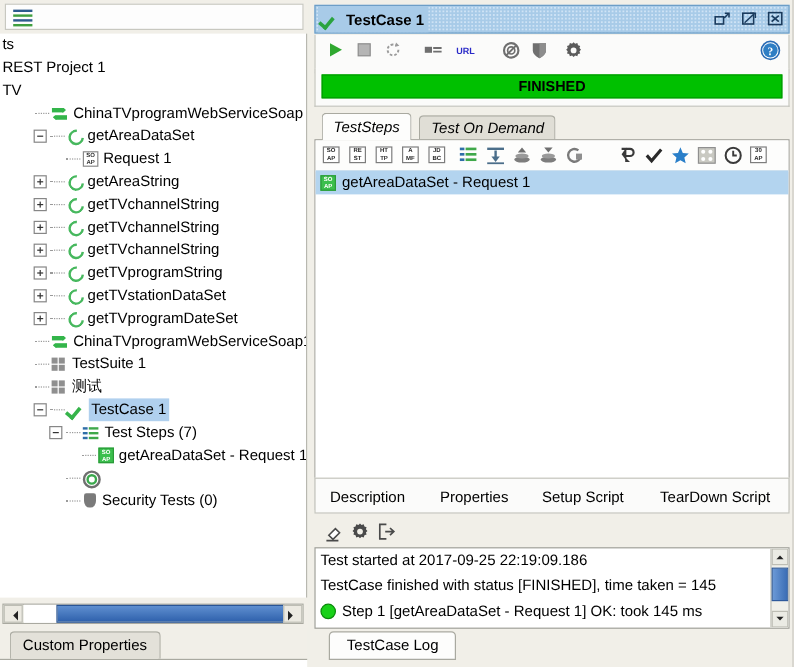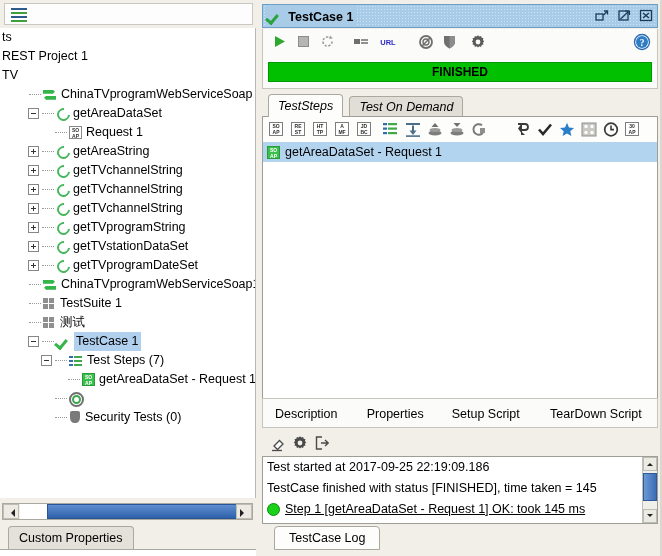"Step 1 [getAreaDataSet - Request" .log-link { text-decoration: underline -> none }
